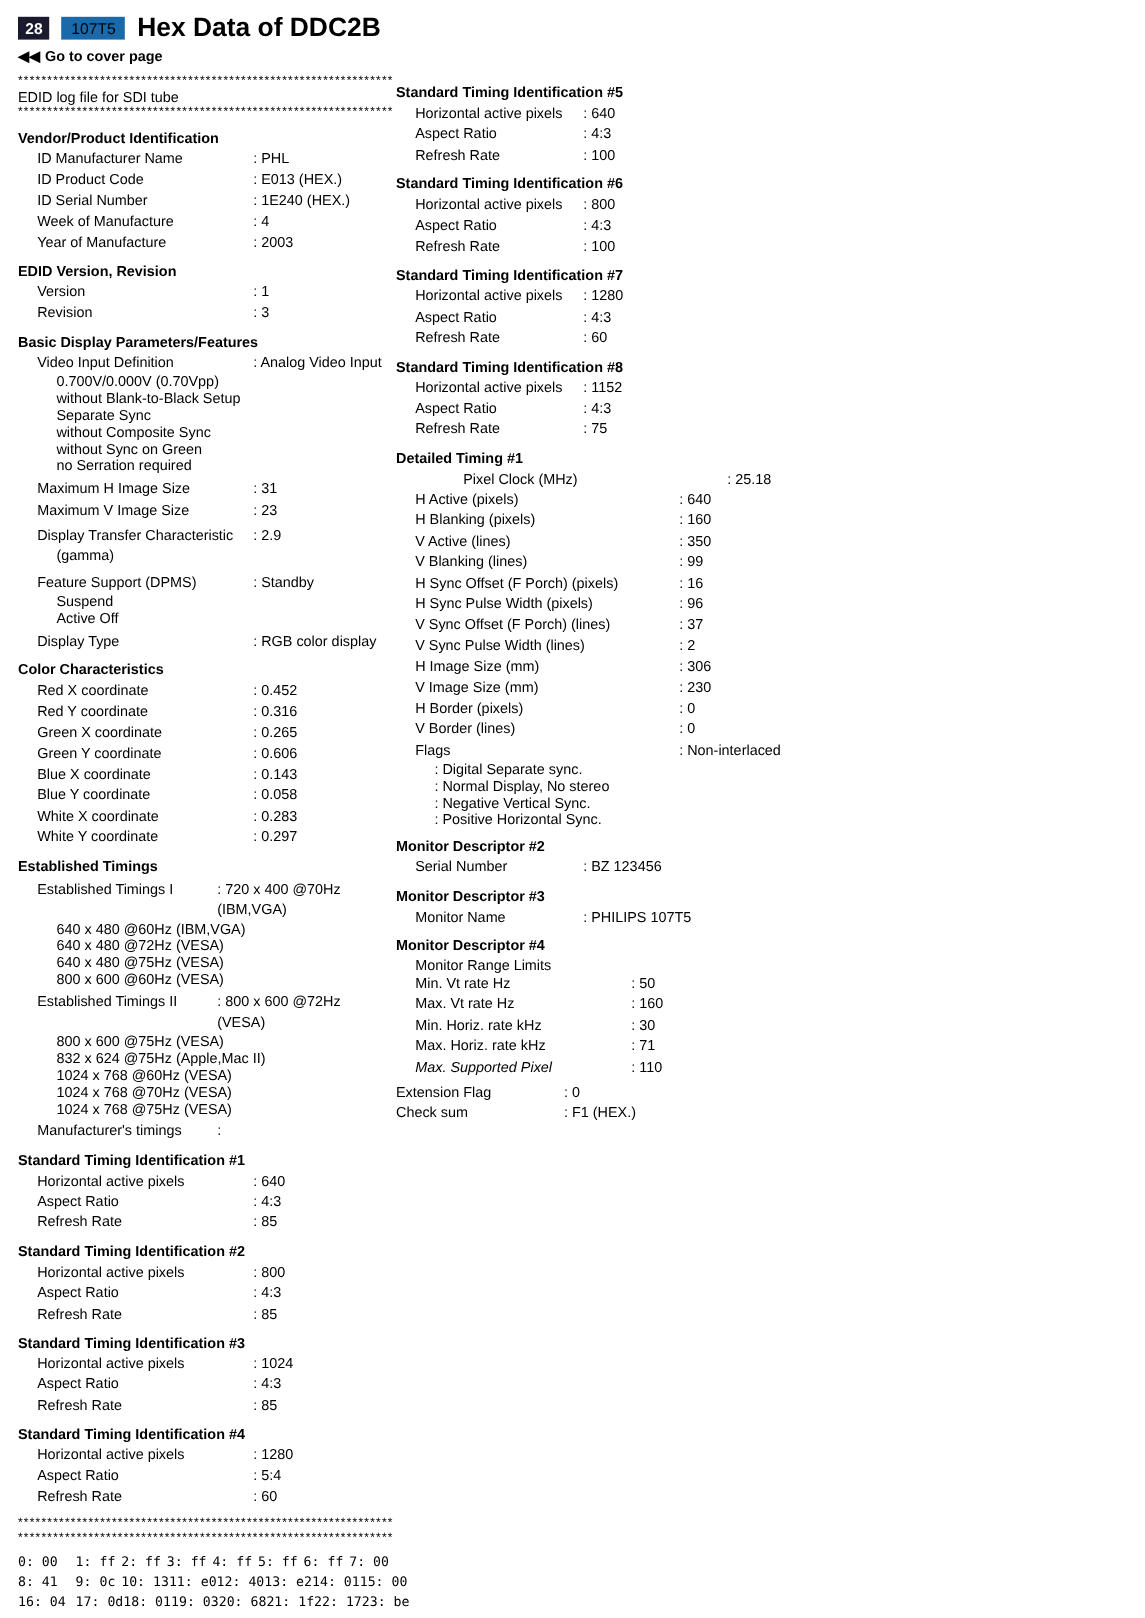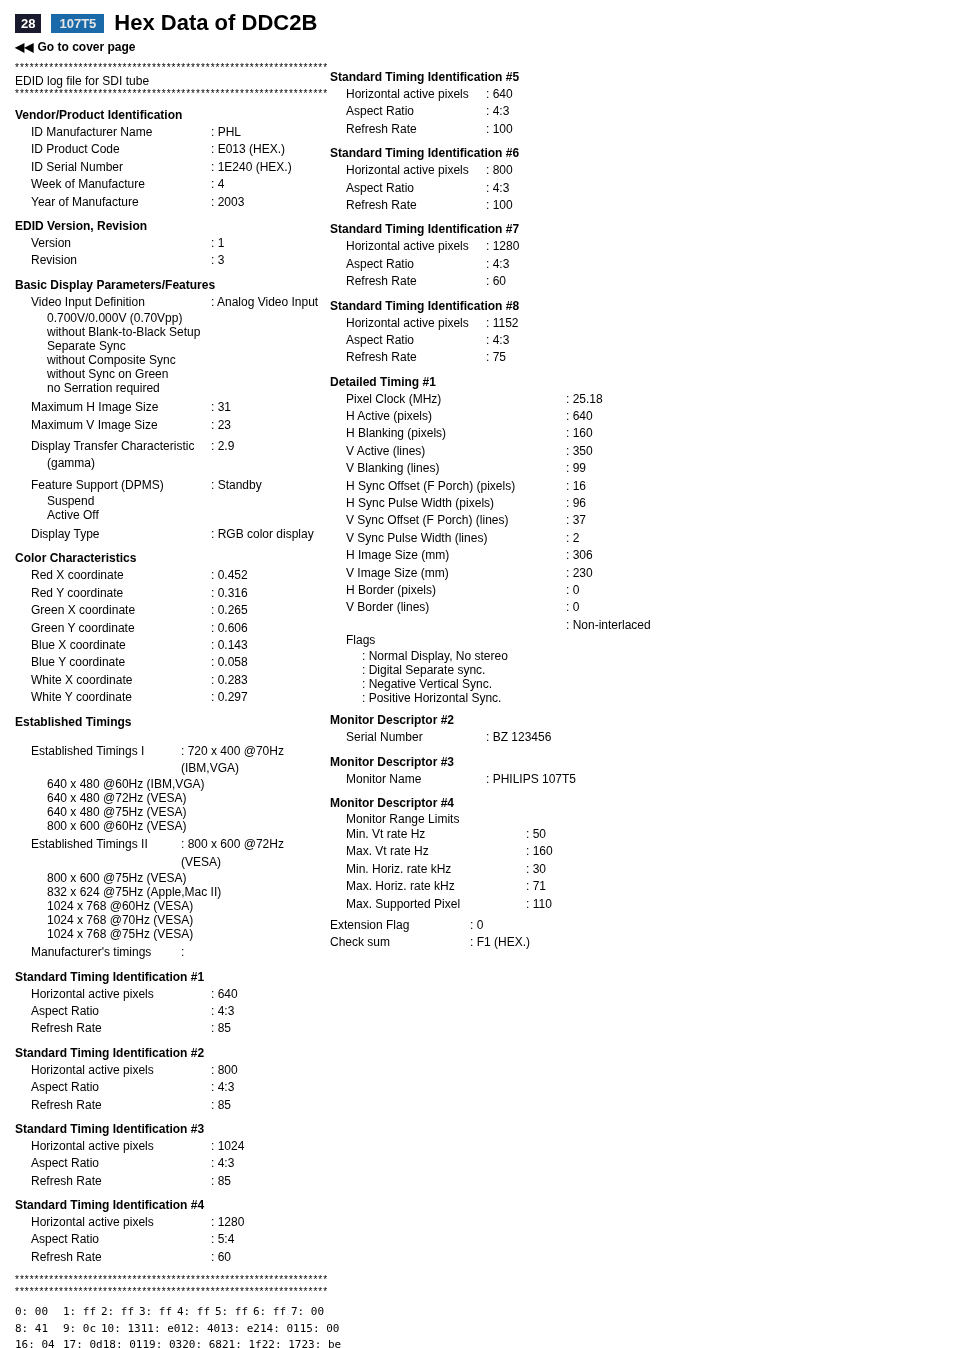"107T5" .model-num { color: #e5e5e5 -> #000000; font-weight: bold -> normal }
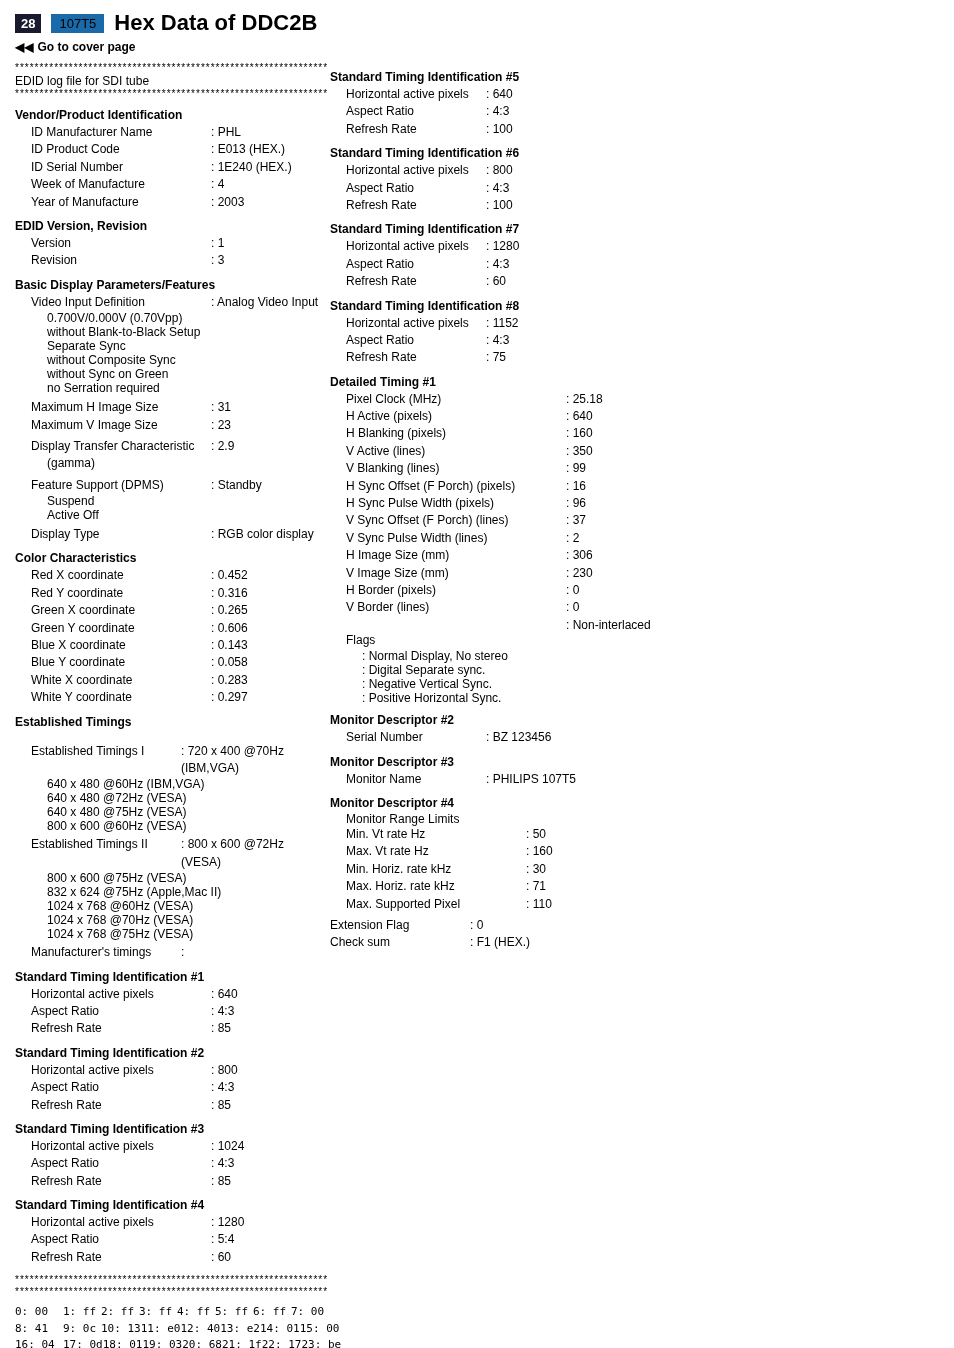"Pixel Clock (MHz)" span { margin-left: none -> 40px }
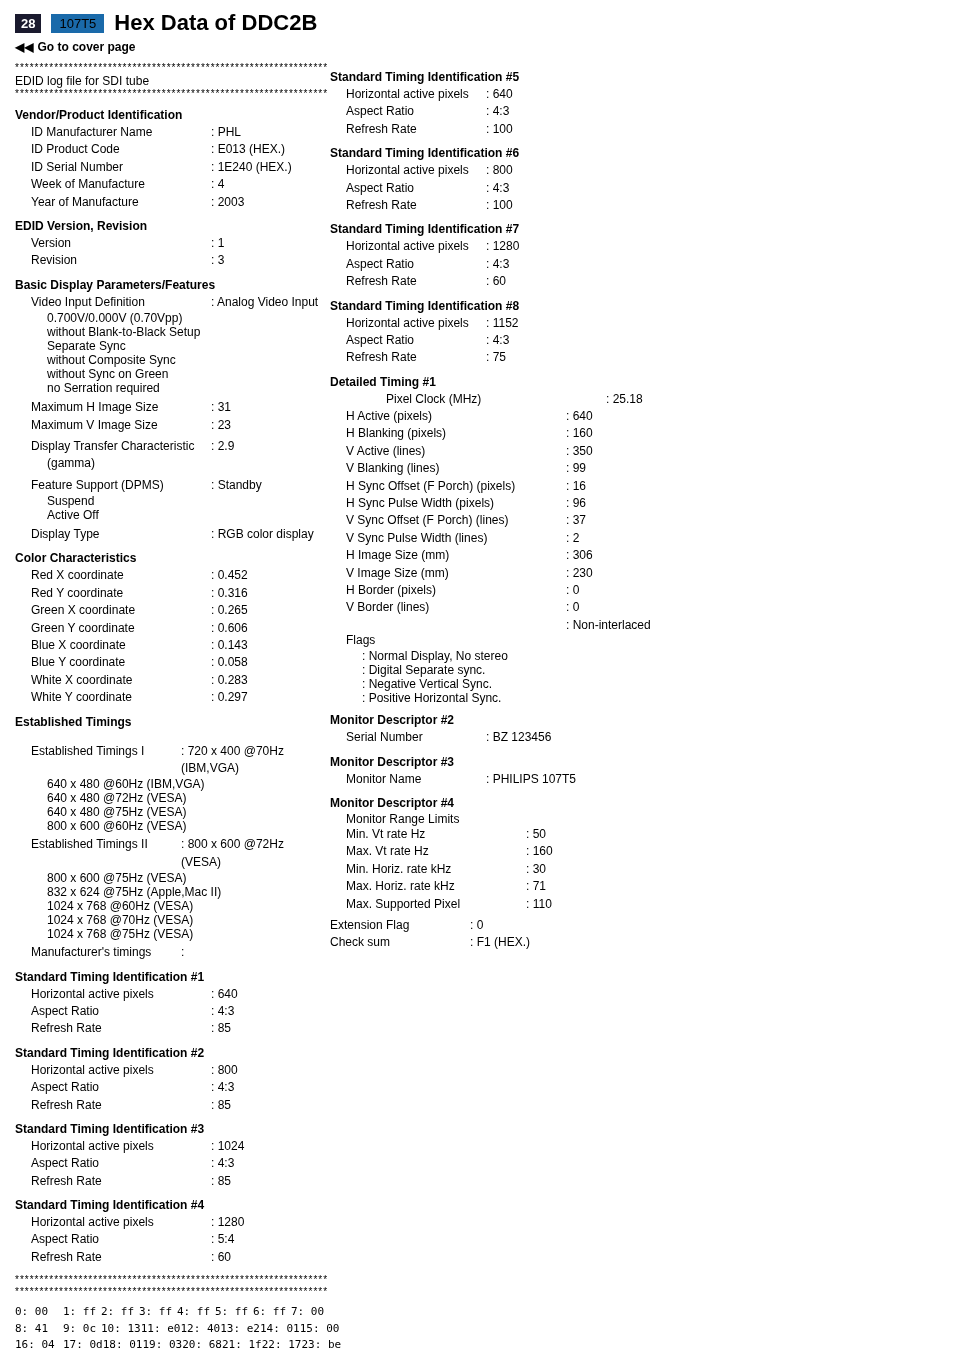"Flags" span { margin-top: 15px -> none }
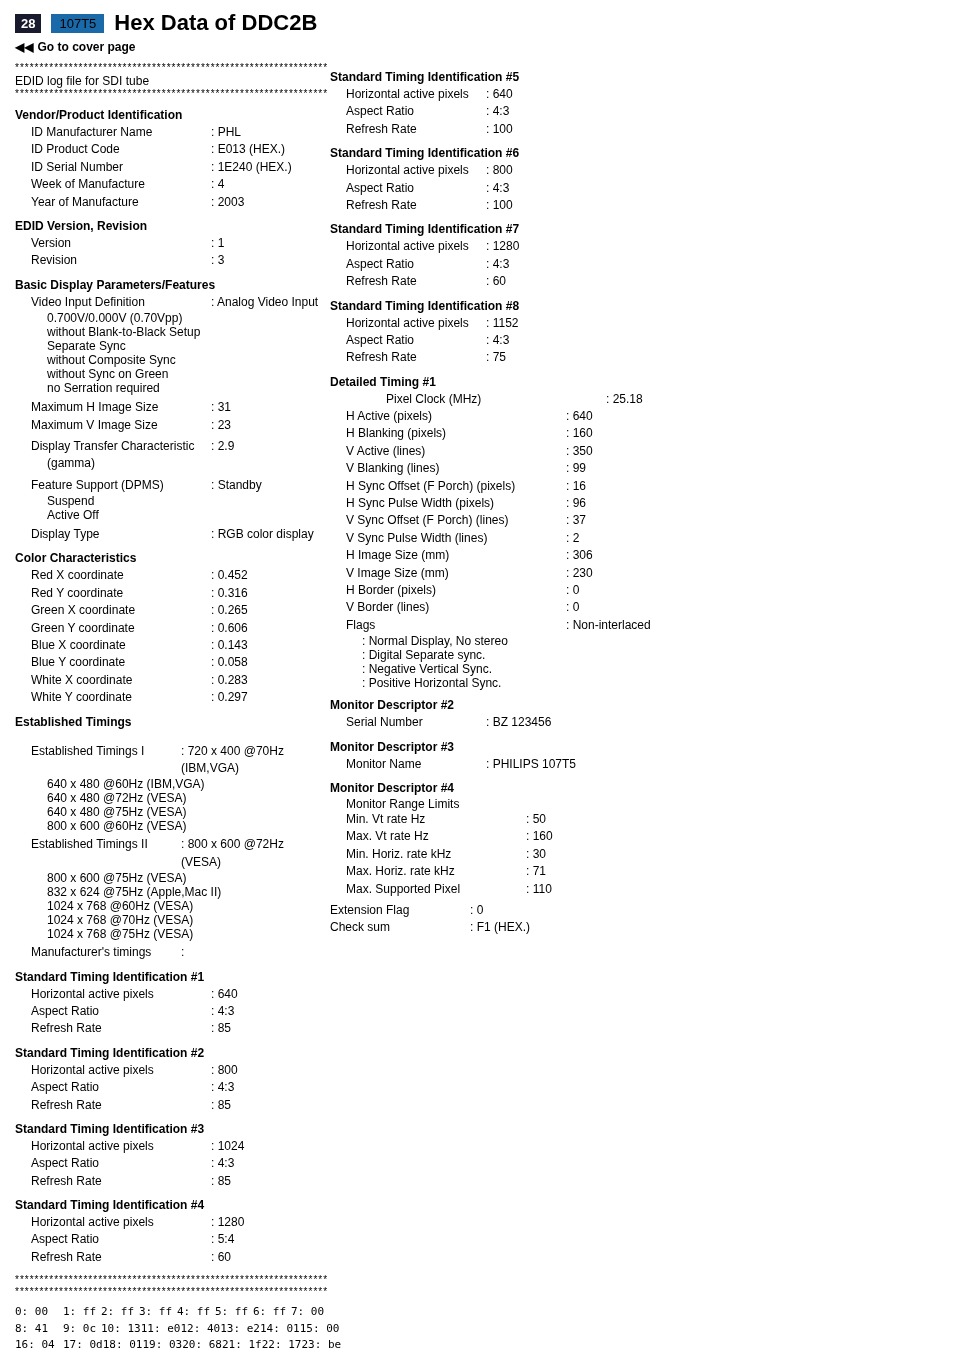": Normal Display, No stereo" div { order: before ": Digital Separate sync." -> after ": Digital Separate sync." }
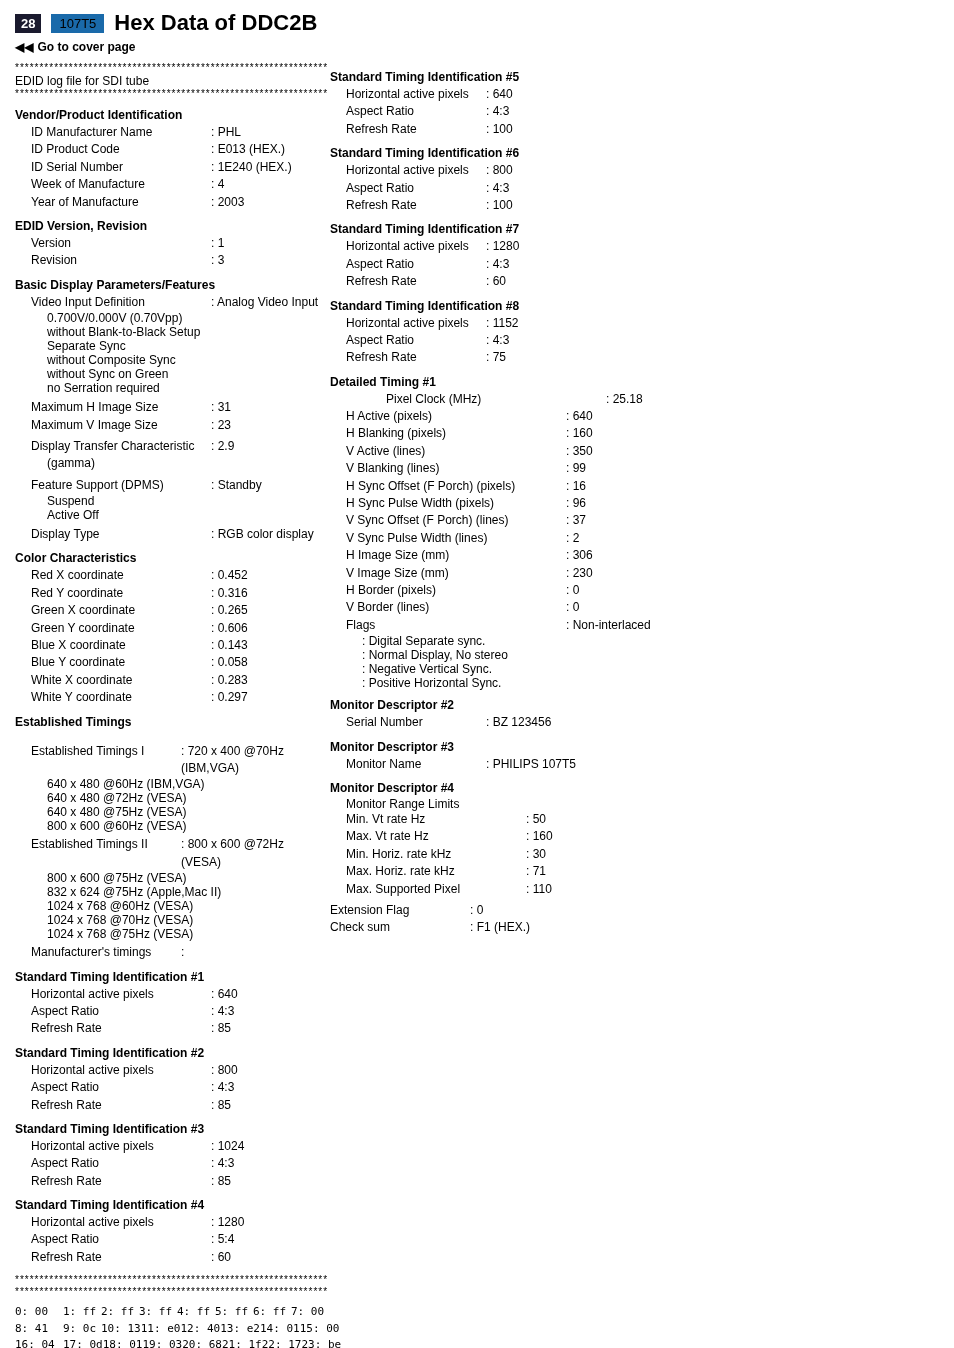"Established Timings I" .established-block { margin-top: 14px -> 4px }
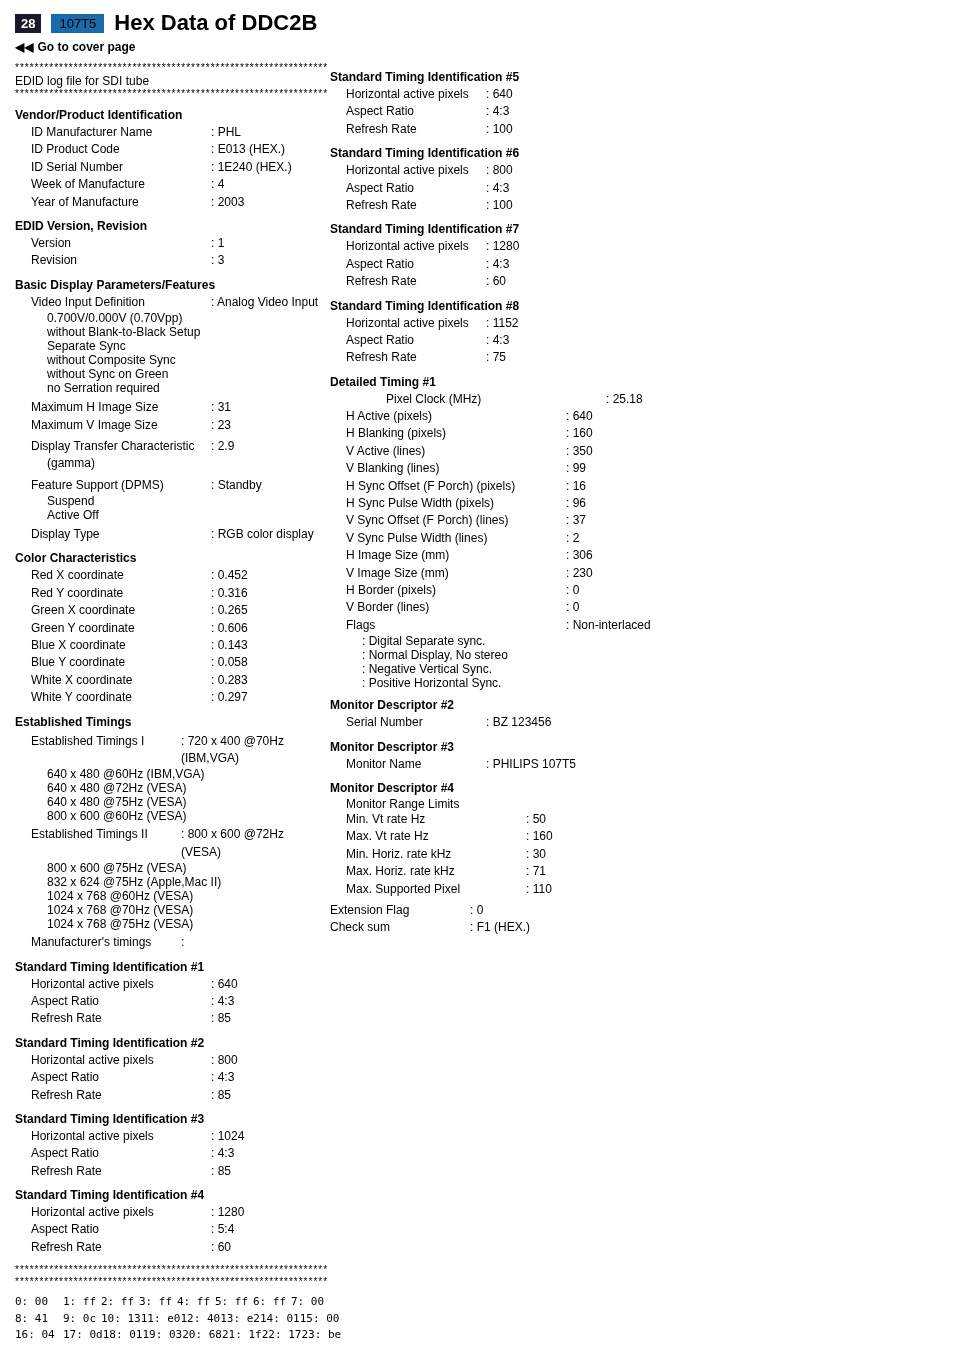"Max. Supported Pixel" span { font-style: none -> italic }
